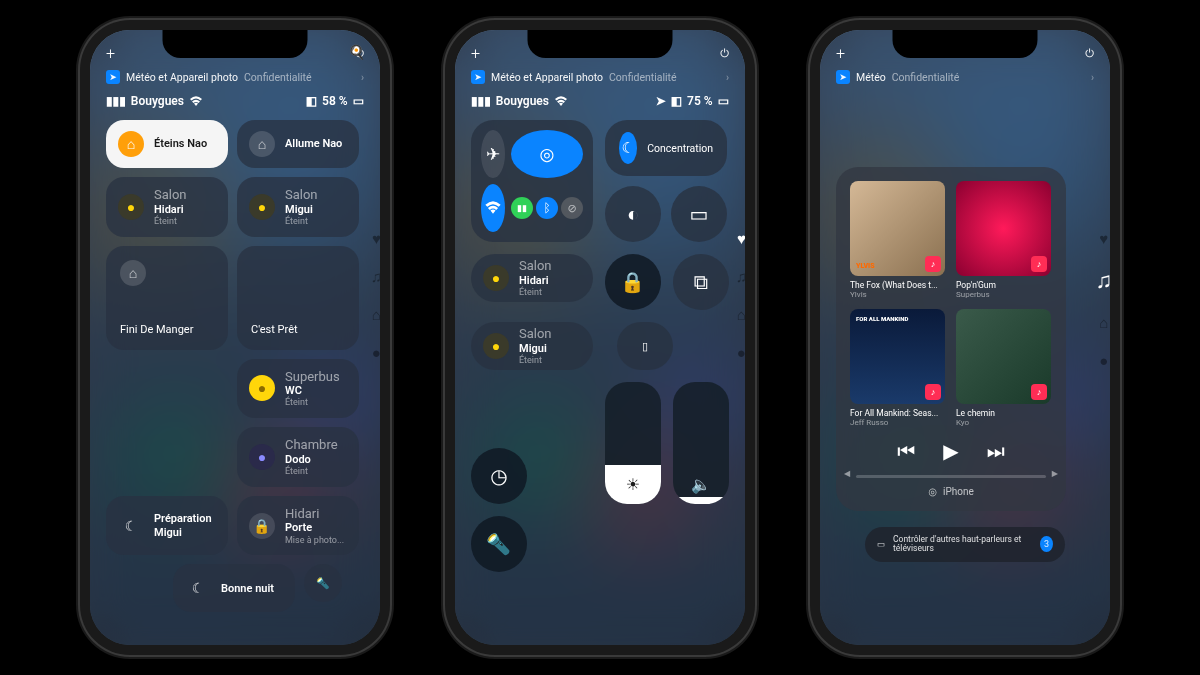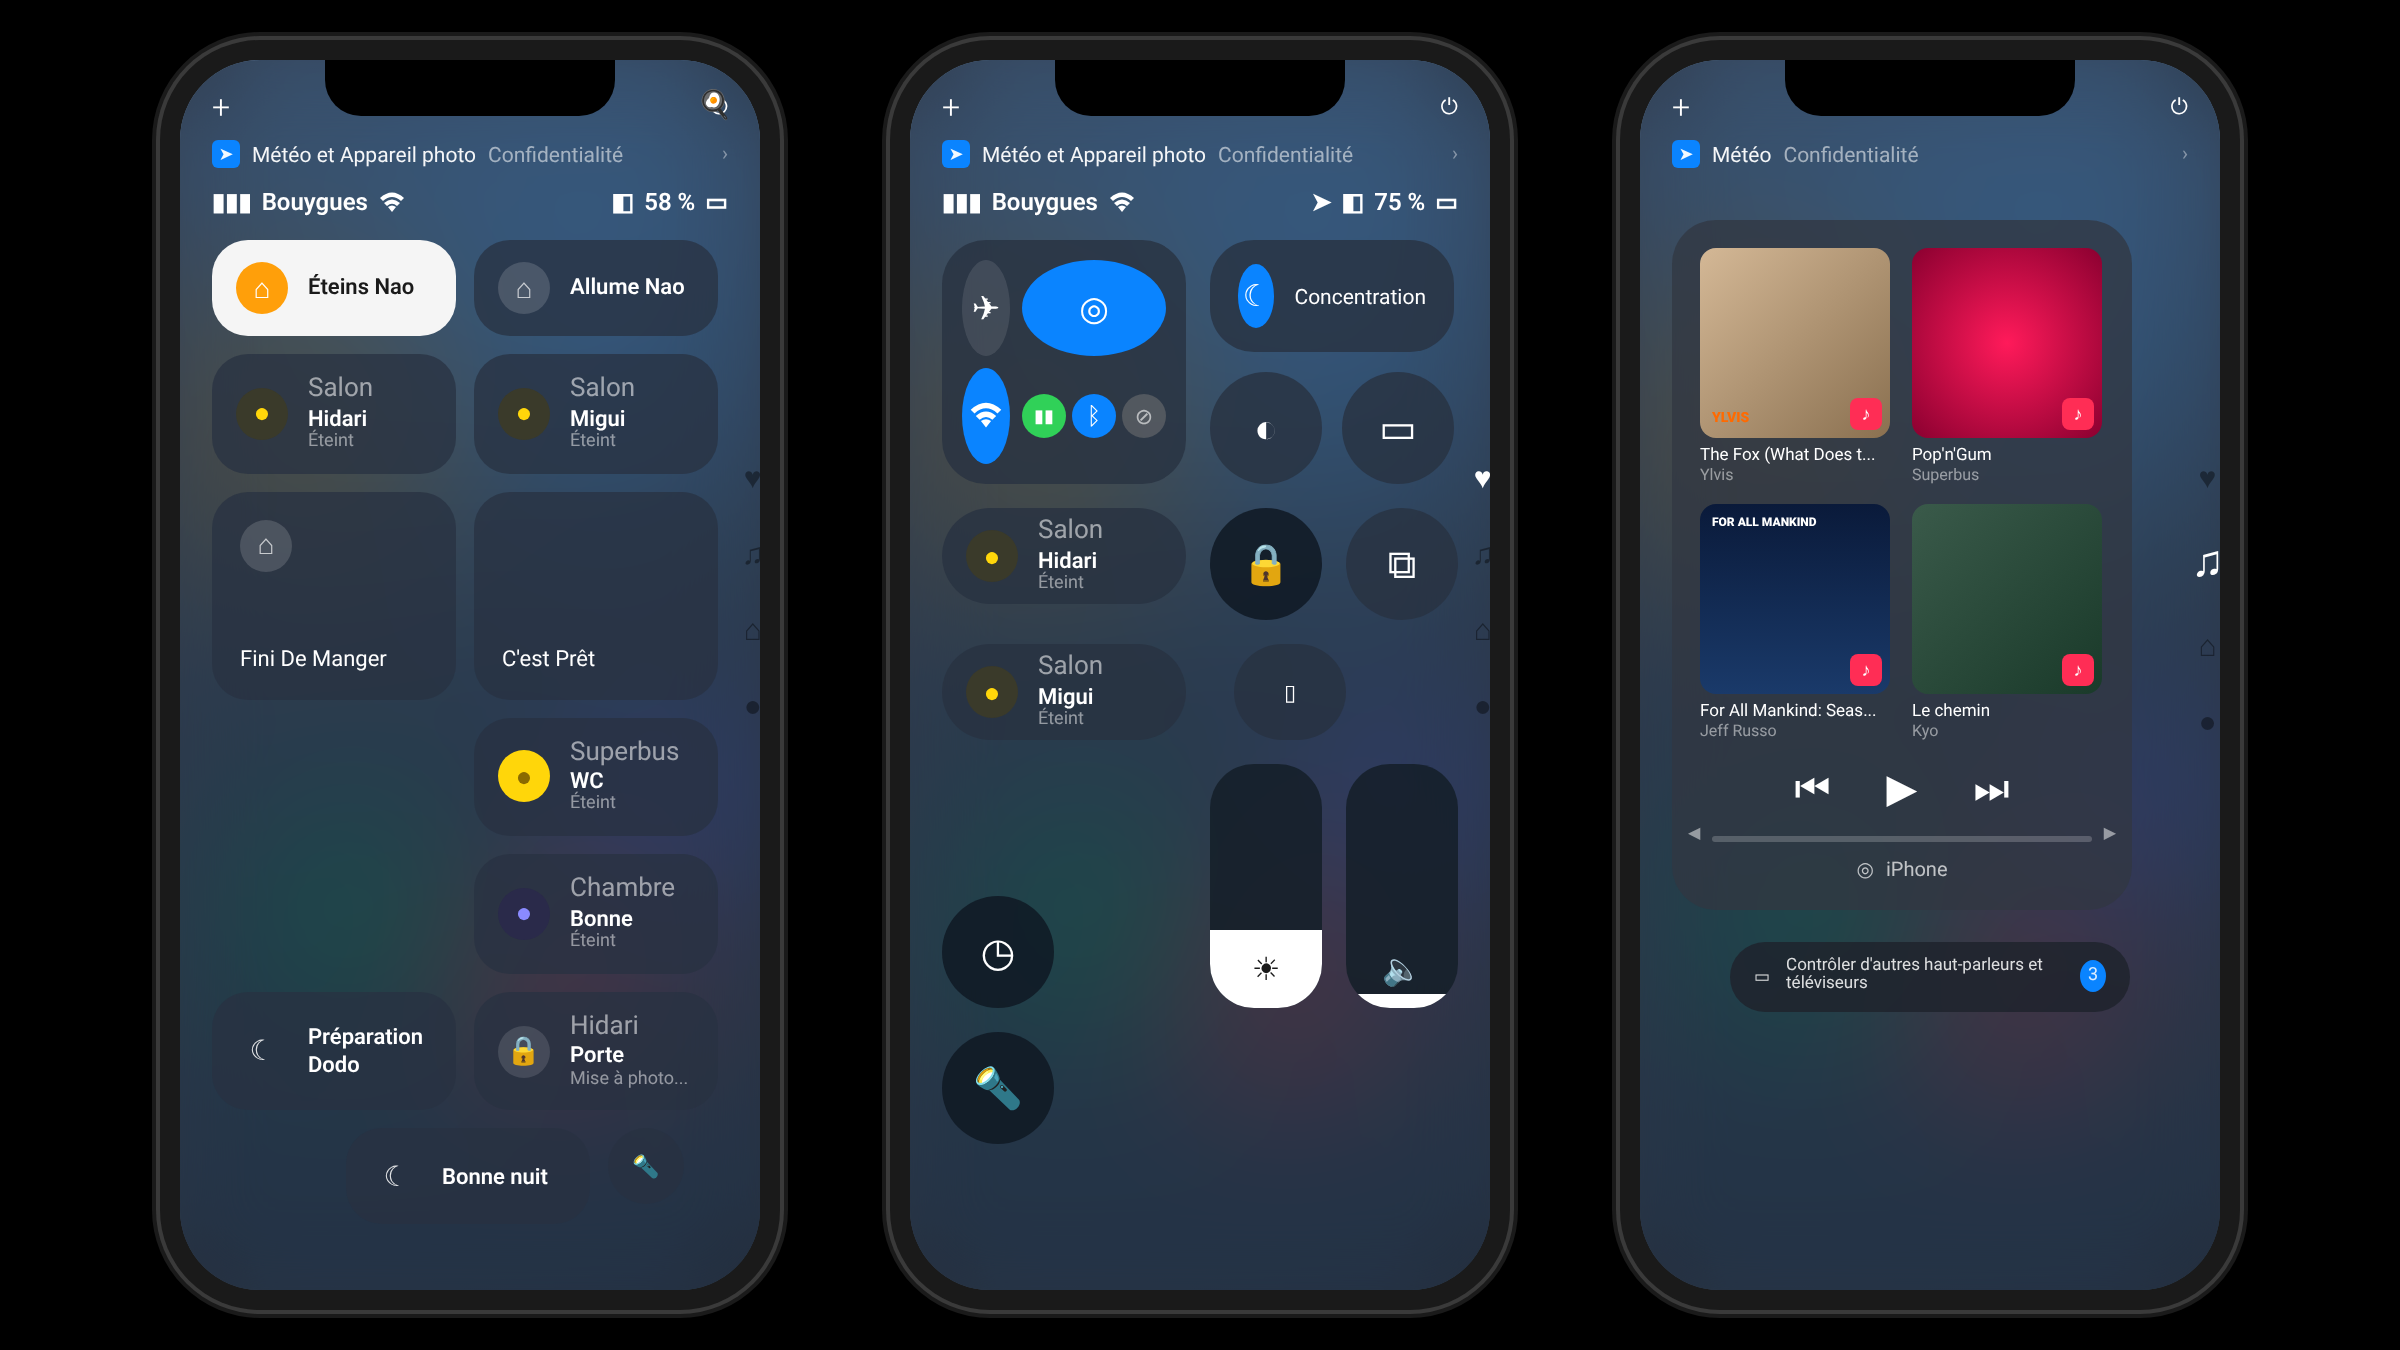"YLVIS" .p3-card { margin-top: 26px -> 83px }
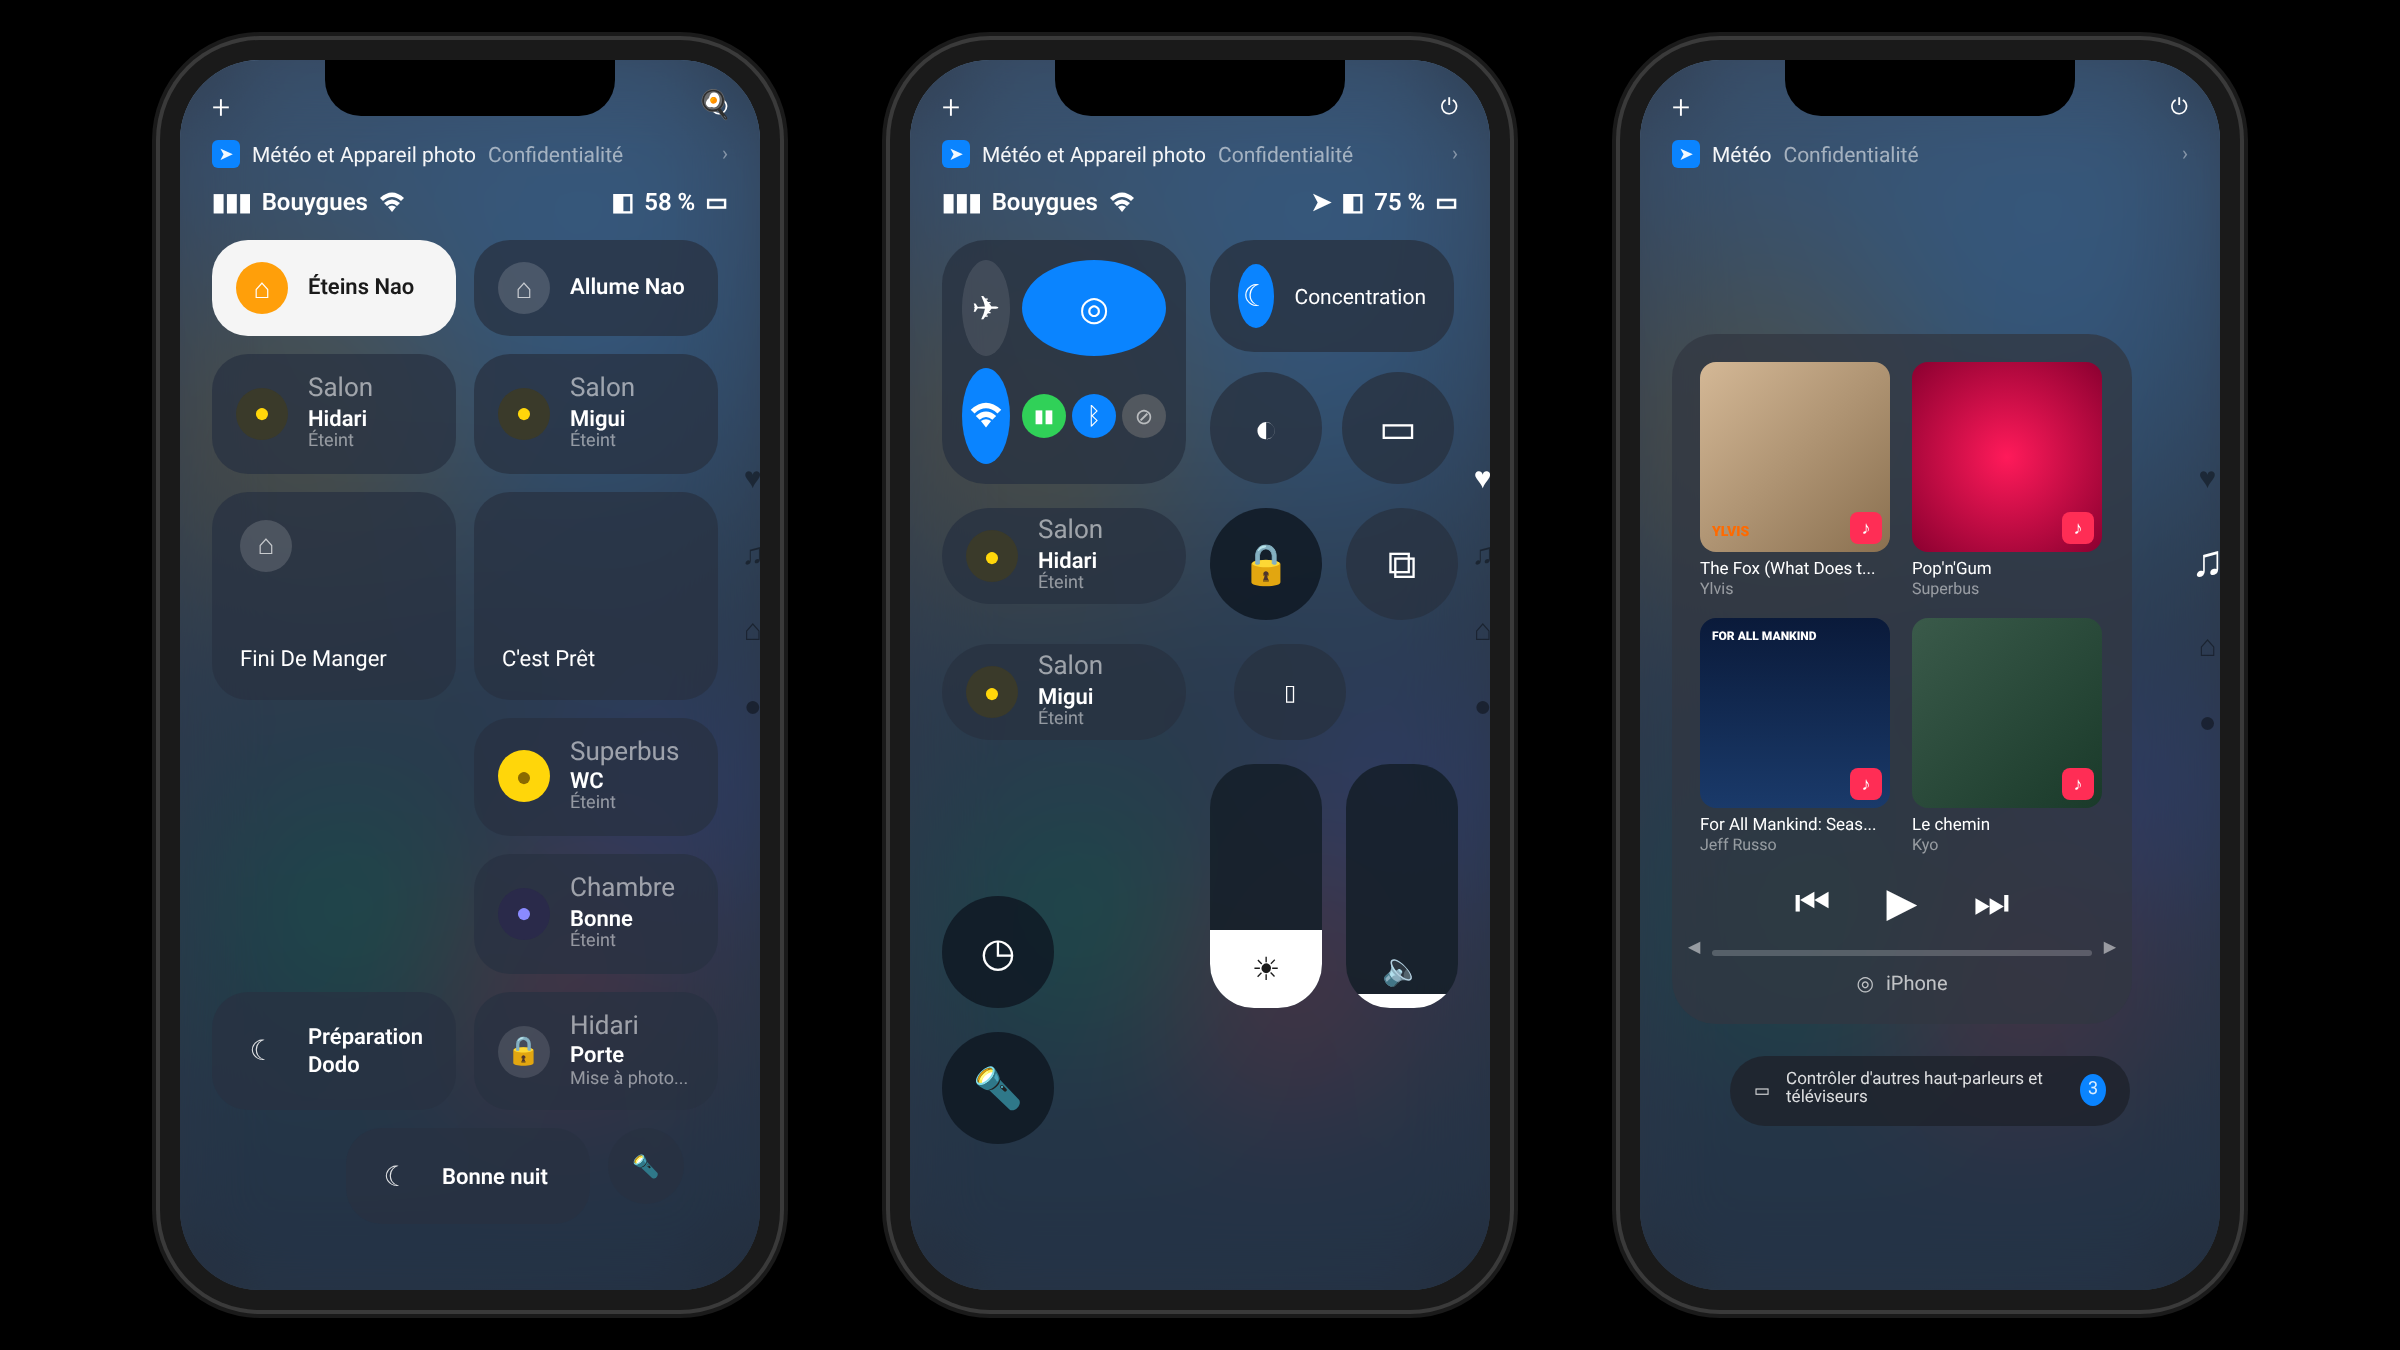"Bonne" span.name { text: Bonne -> Dodo }
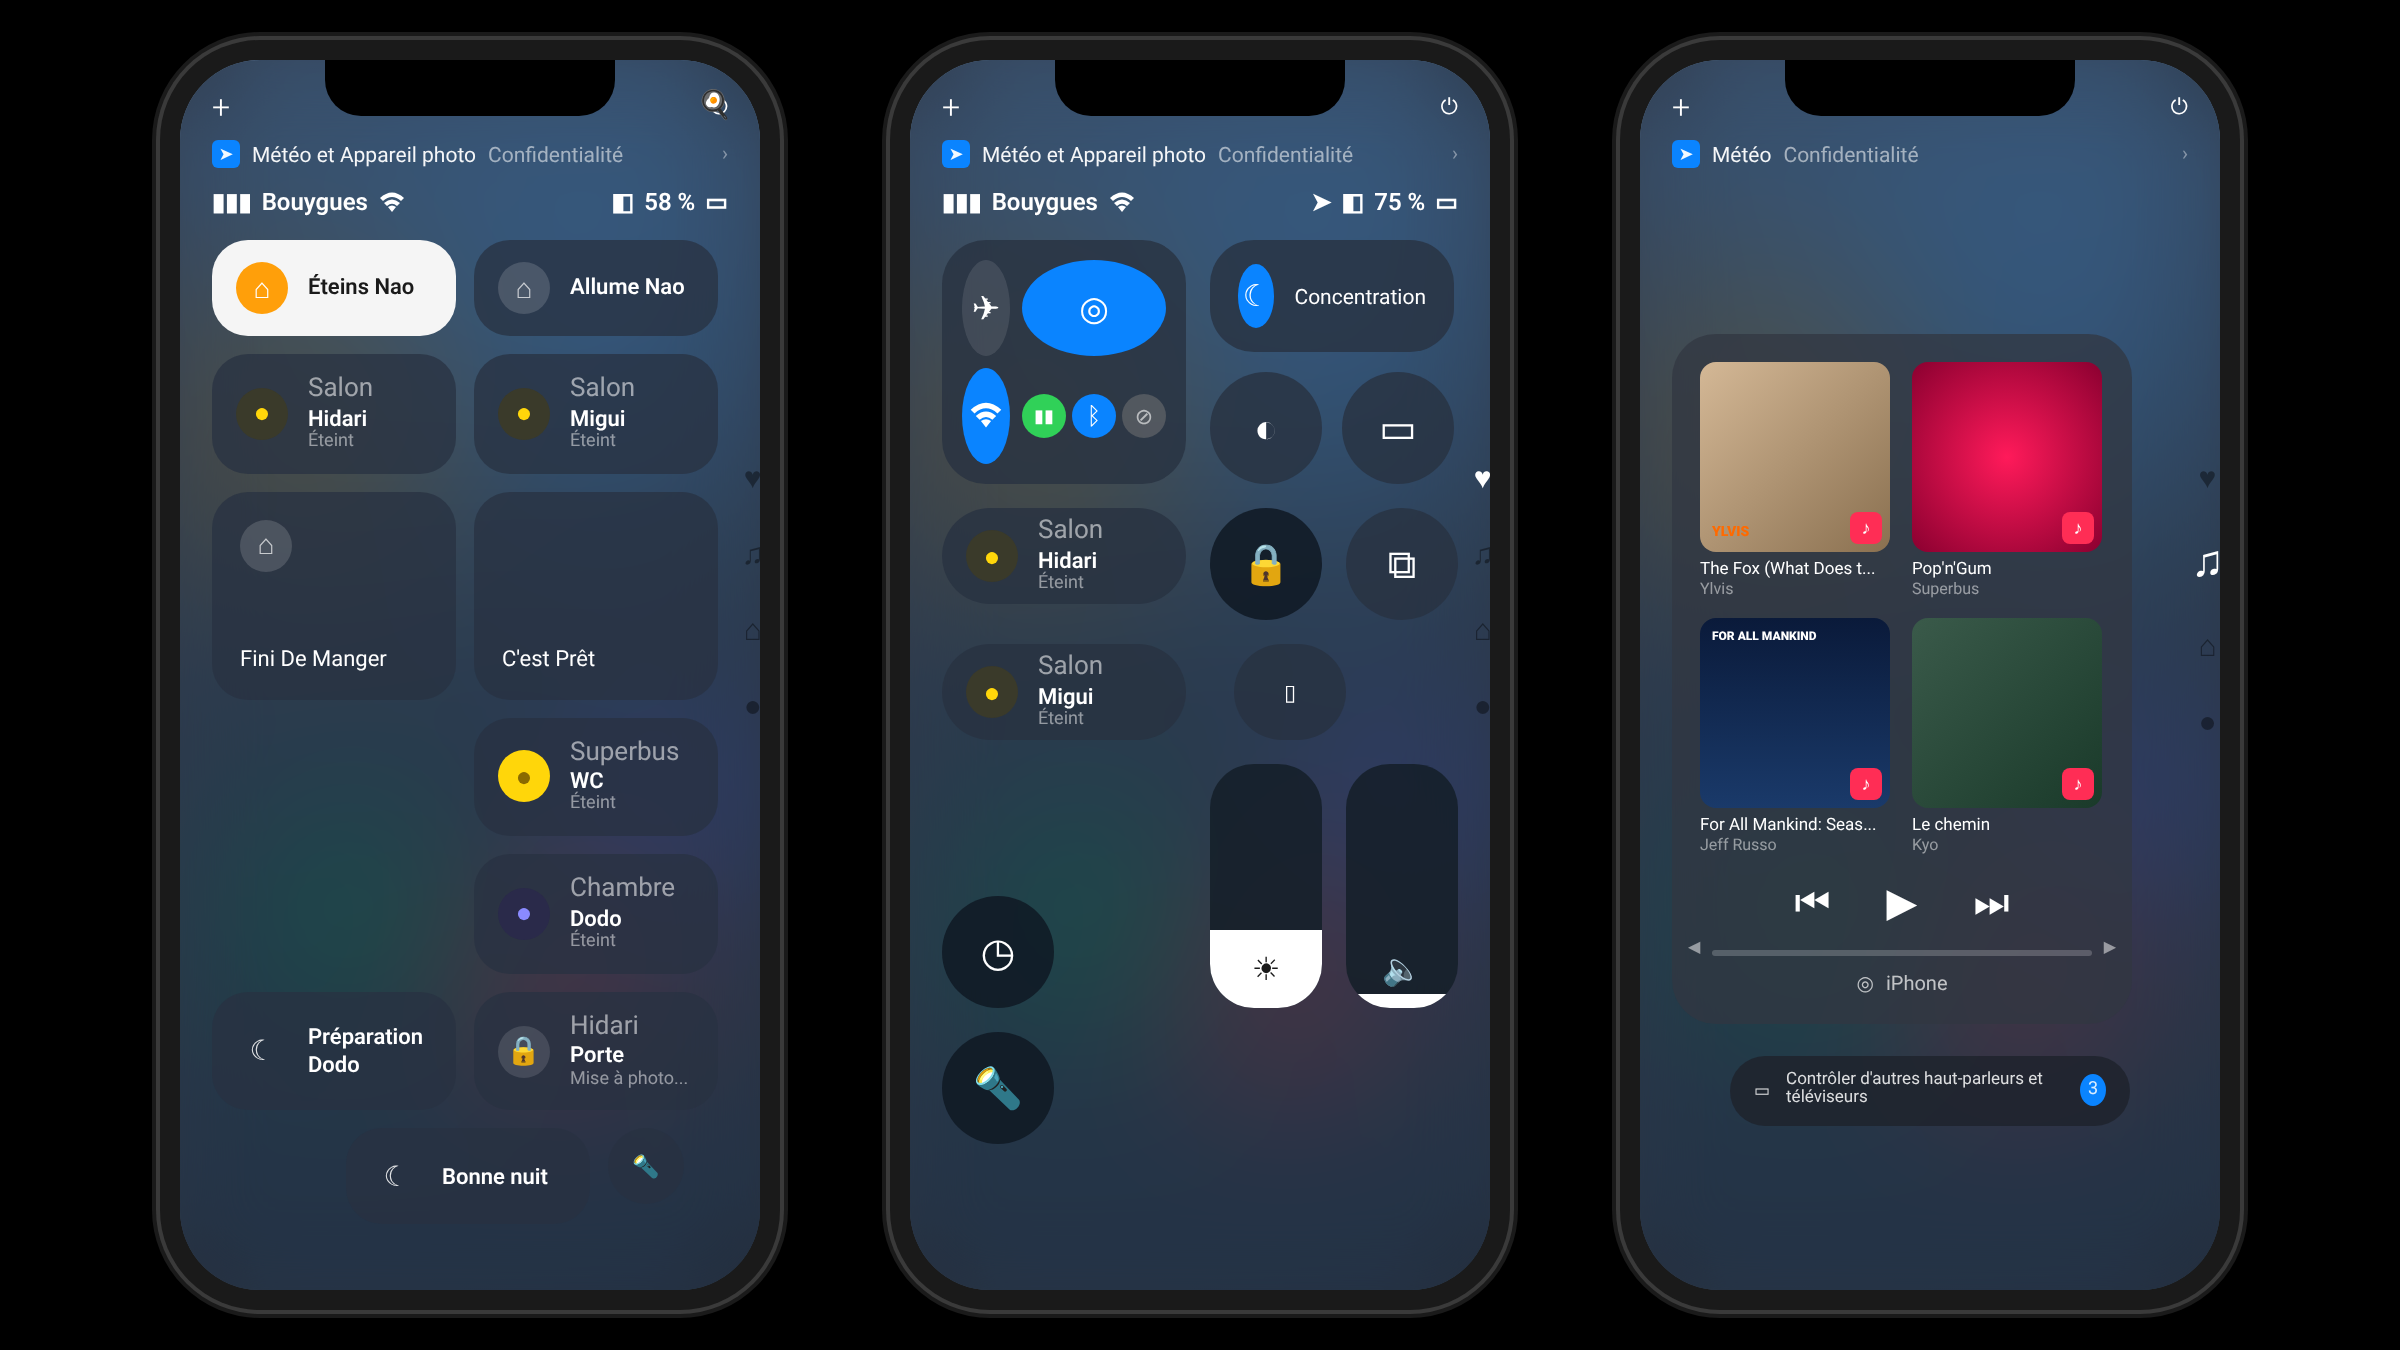"Préparation Dodo" span.name { text: Dodo -> Migui }
